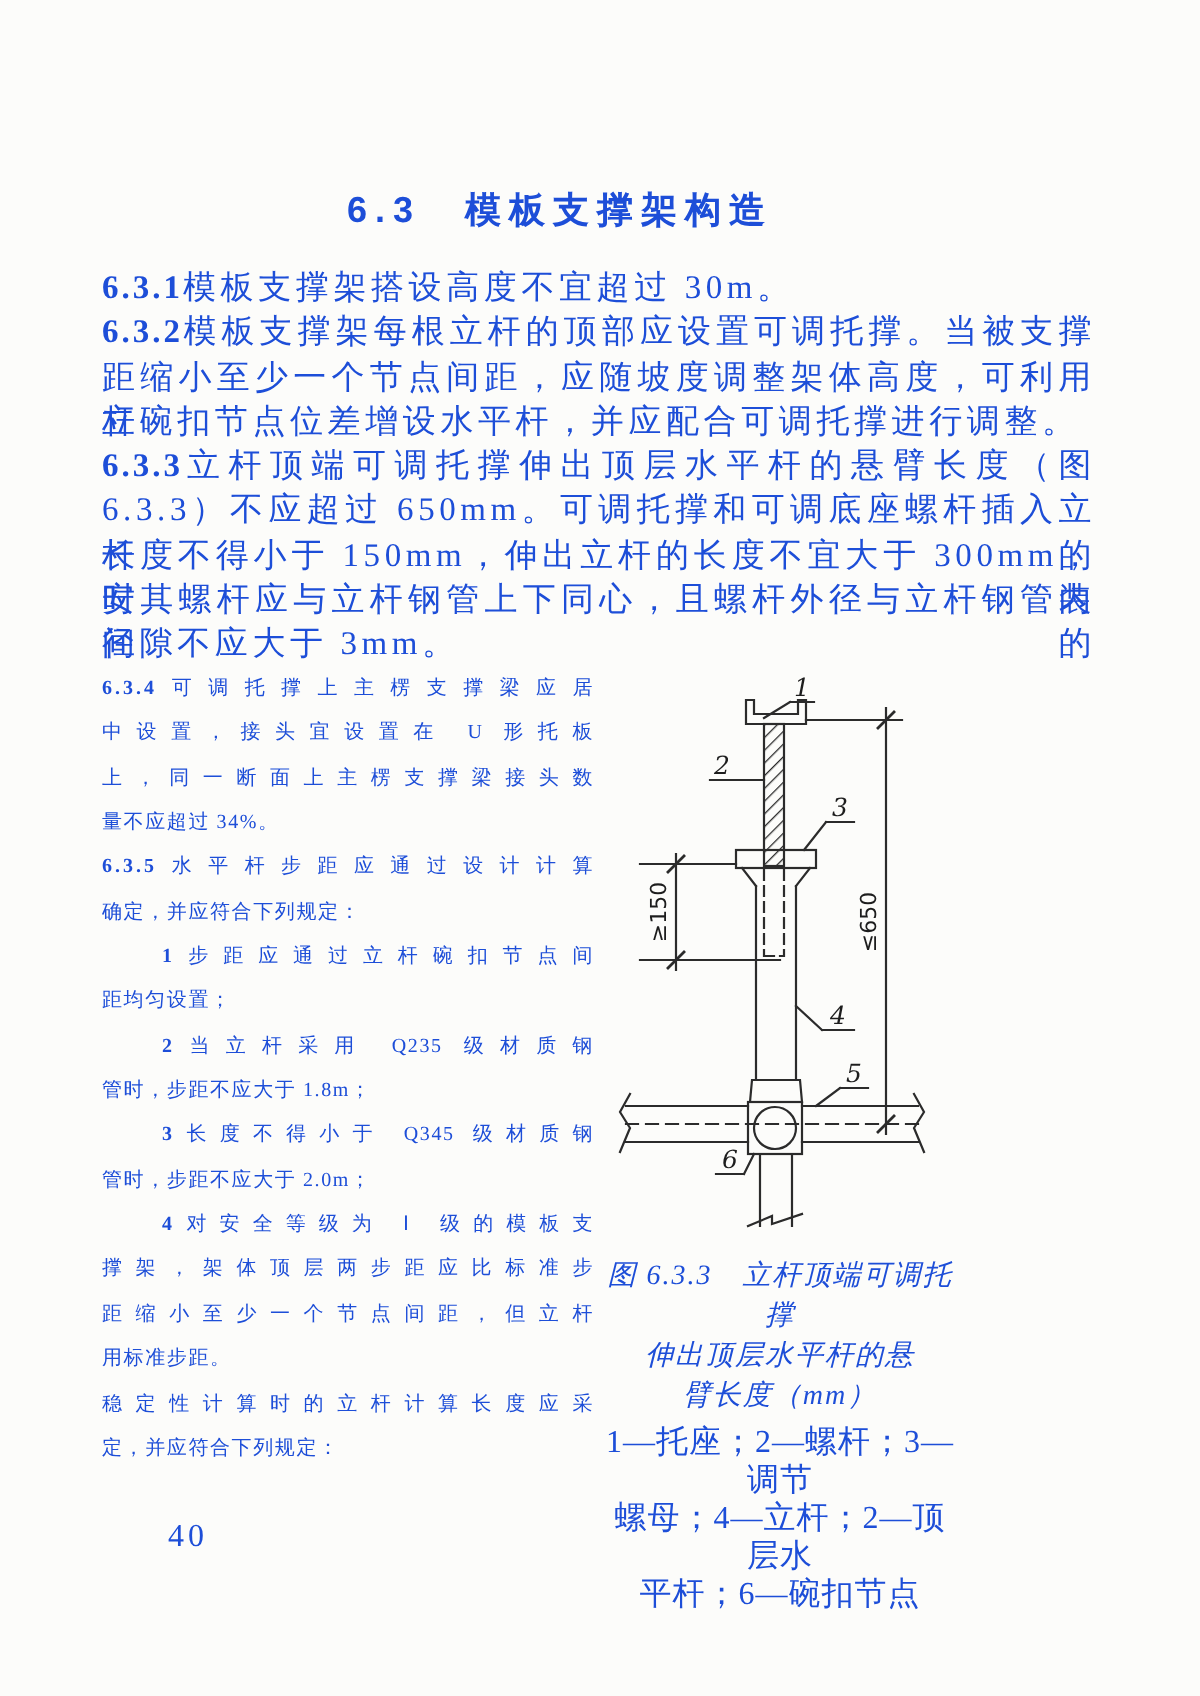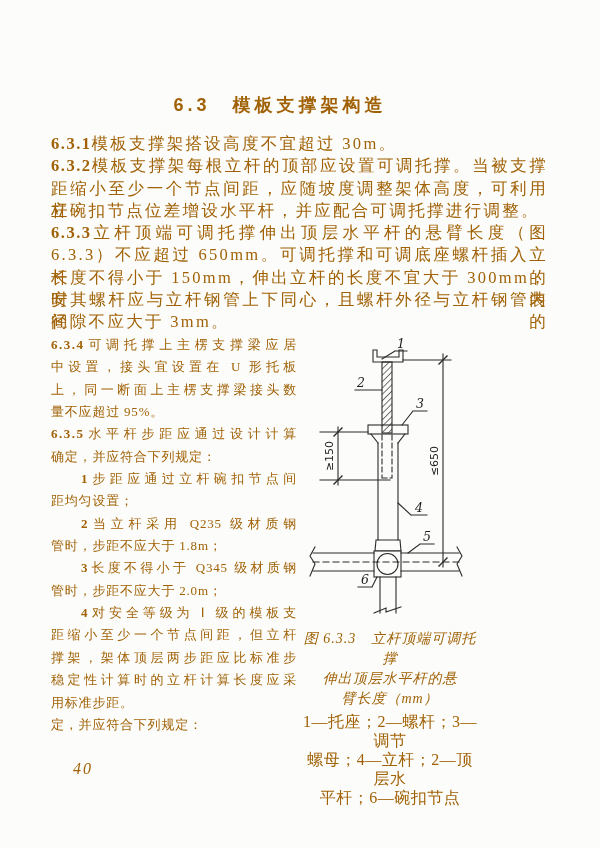"6.3 模板支撑架构造" .page { color: #a16207 -> #1d4ed8 }
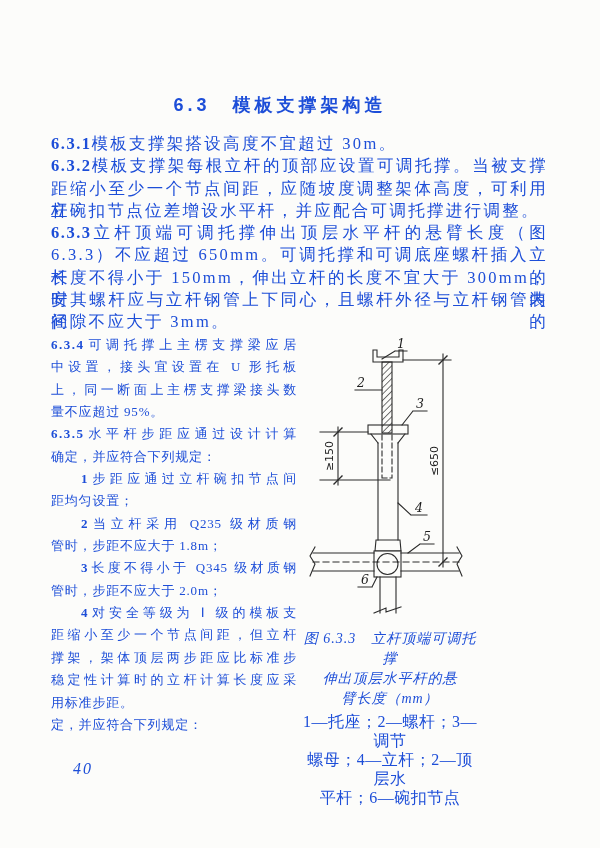"6.3.4可调托撑上主楞支撑梁应居" .left-block { font-size: 13px -> 10px }
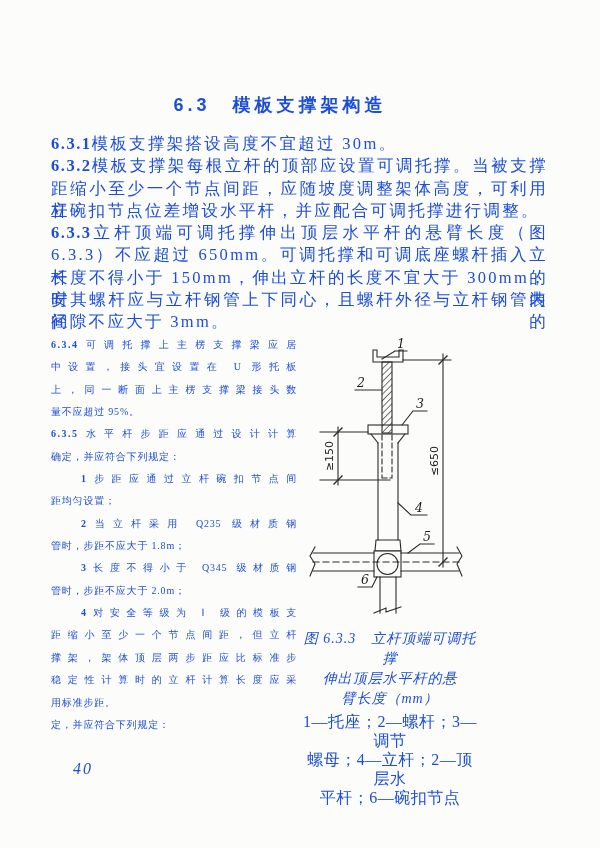"量不应超过 95%。" span { text: 95% -> 34% }
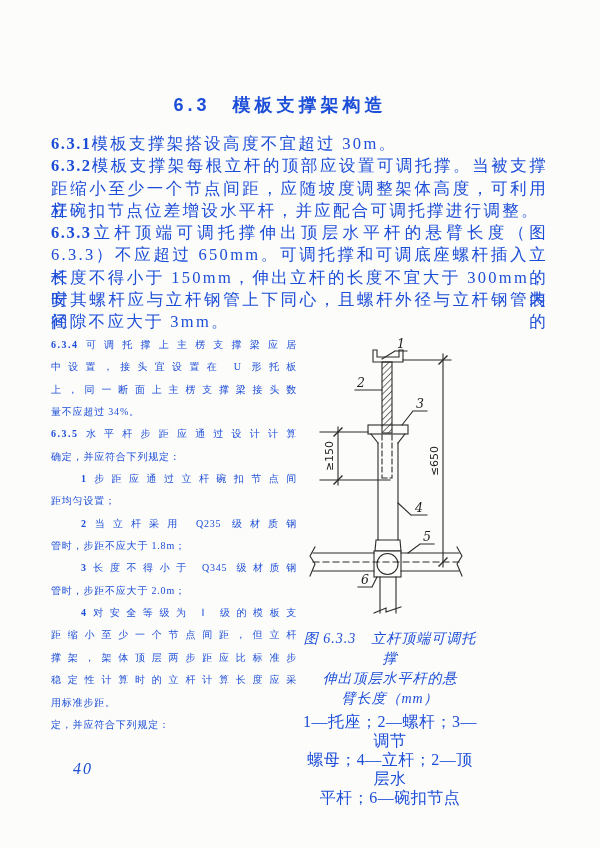"距缩小至少一个节点间距，但立杆" div.line { order: before "撑架，架体顶层两步距应比标准步" -> after "撑架，架体顶层两步距应比标准步" }
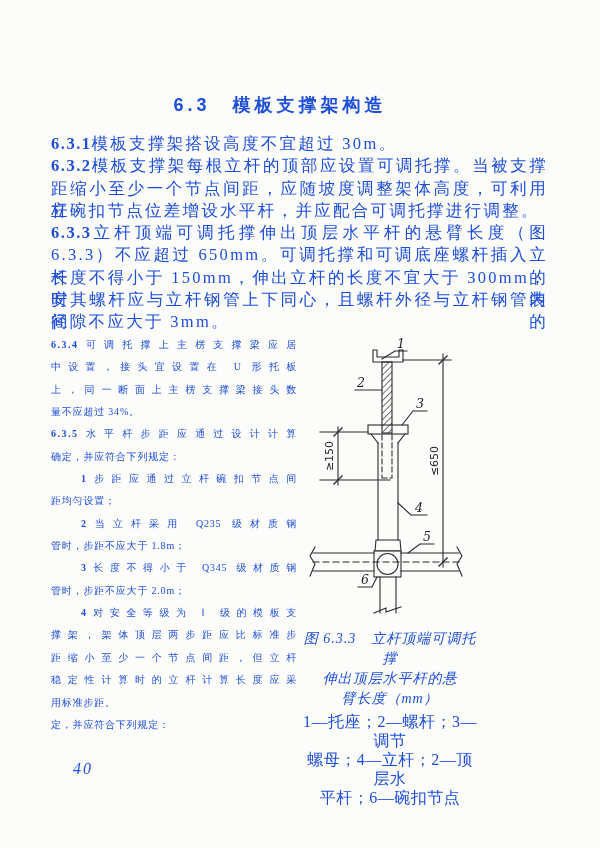"稳定性计算时的立杆计算长度应采" div.line { order: before "用标准步距。" -> after "用标准步距。" }
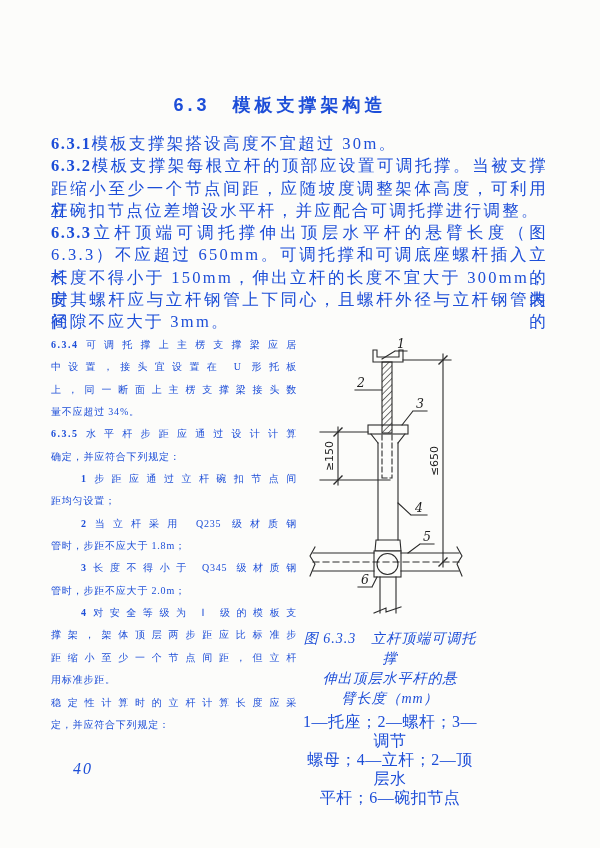"40" .pagenum { font-style: italic -> none; left: 73px -> 84px }
